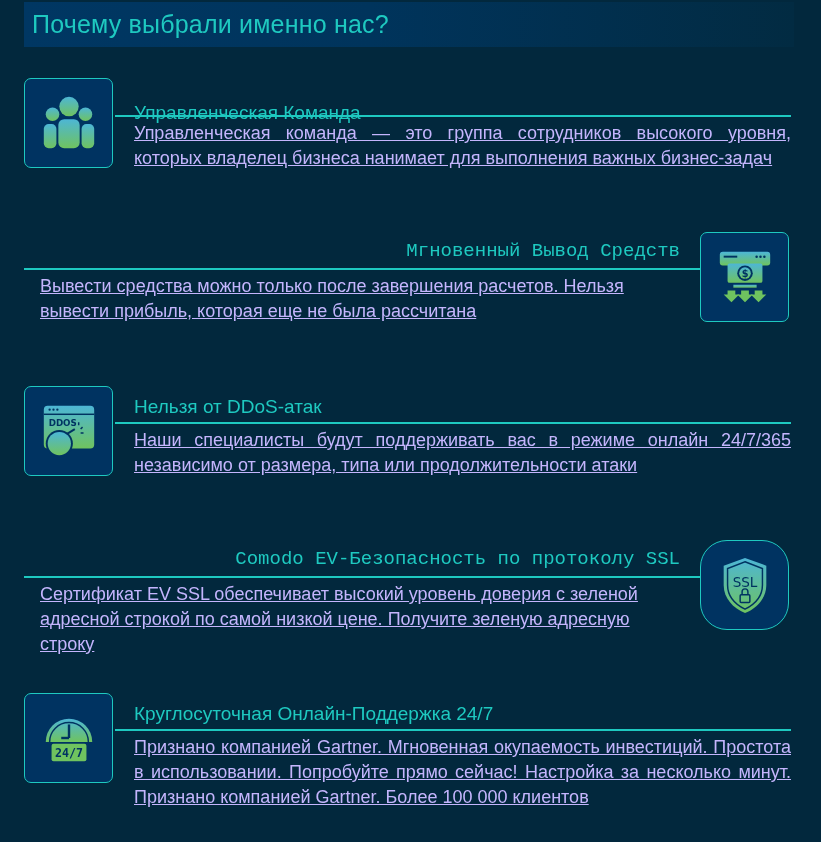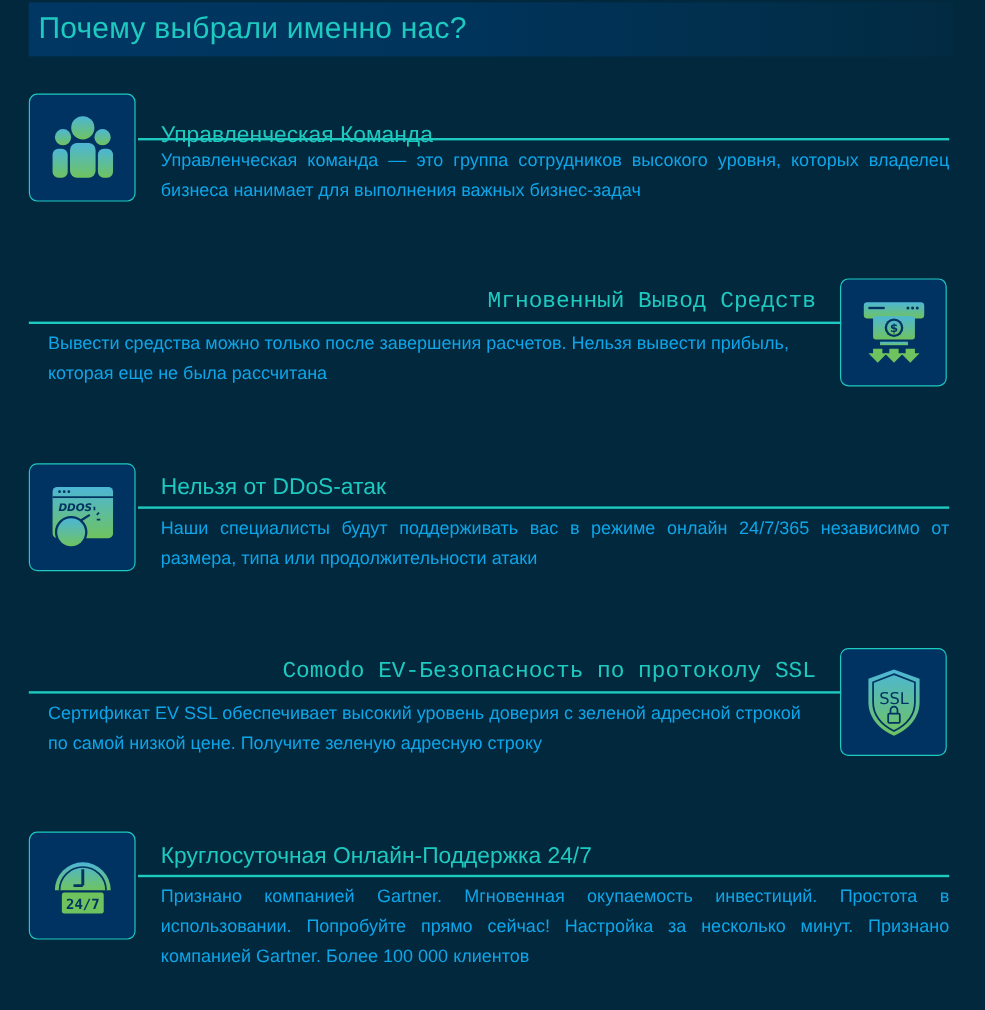"Управленческая команда — это группа" .f-text { color: #0ea5e9 -> #c4b5fd; font-size: 15px -> 18px; text-decoration: none -> underline }
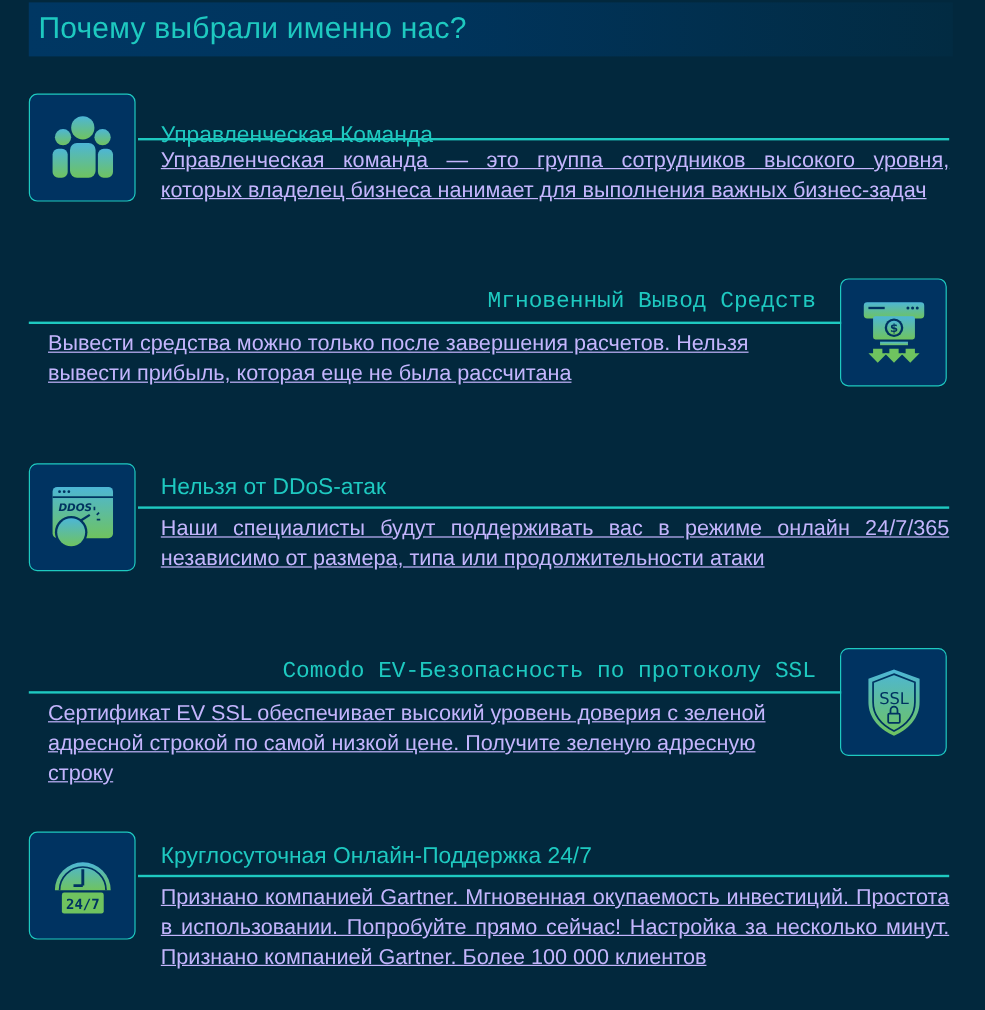"DDOS" div.icon-box { font-style: italic -> none }
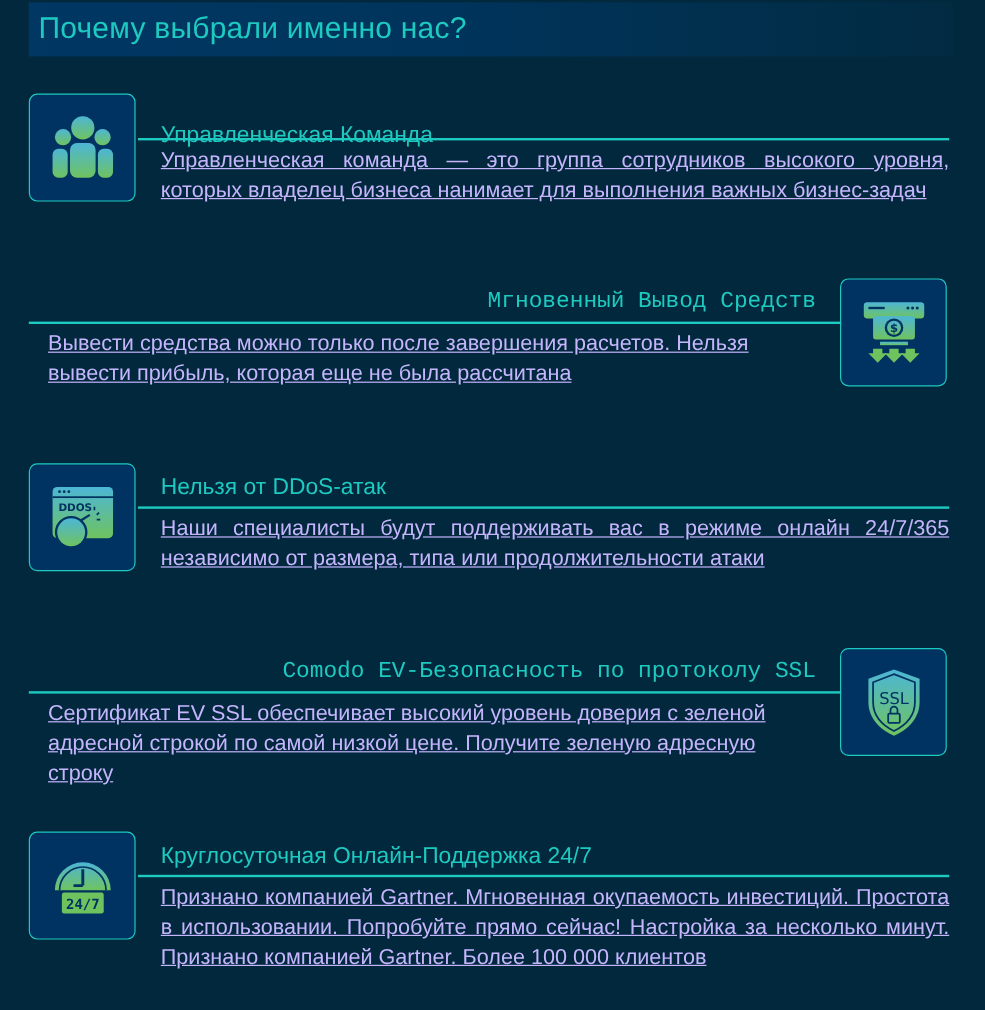"SSL" div.icon-box { border-radius: none -> 27px }
